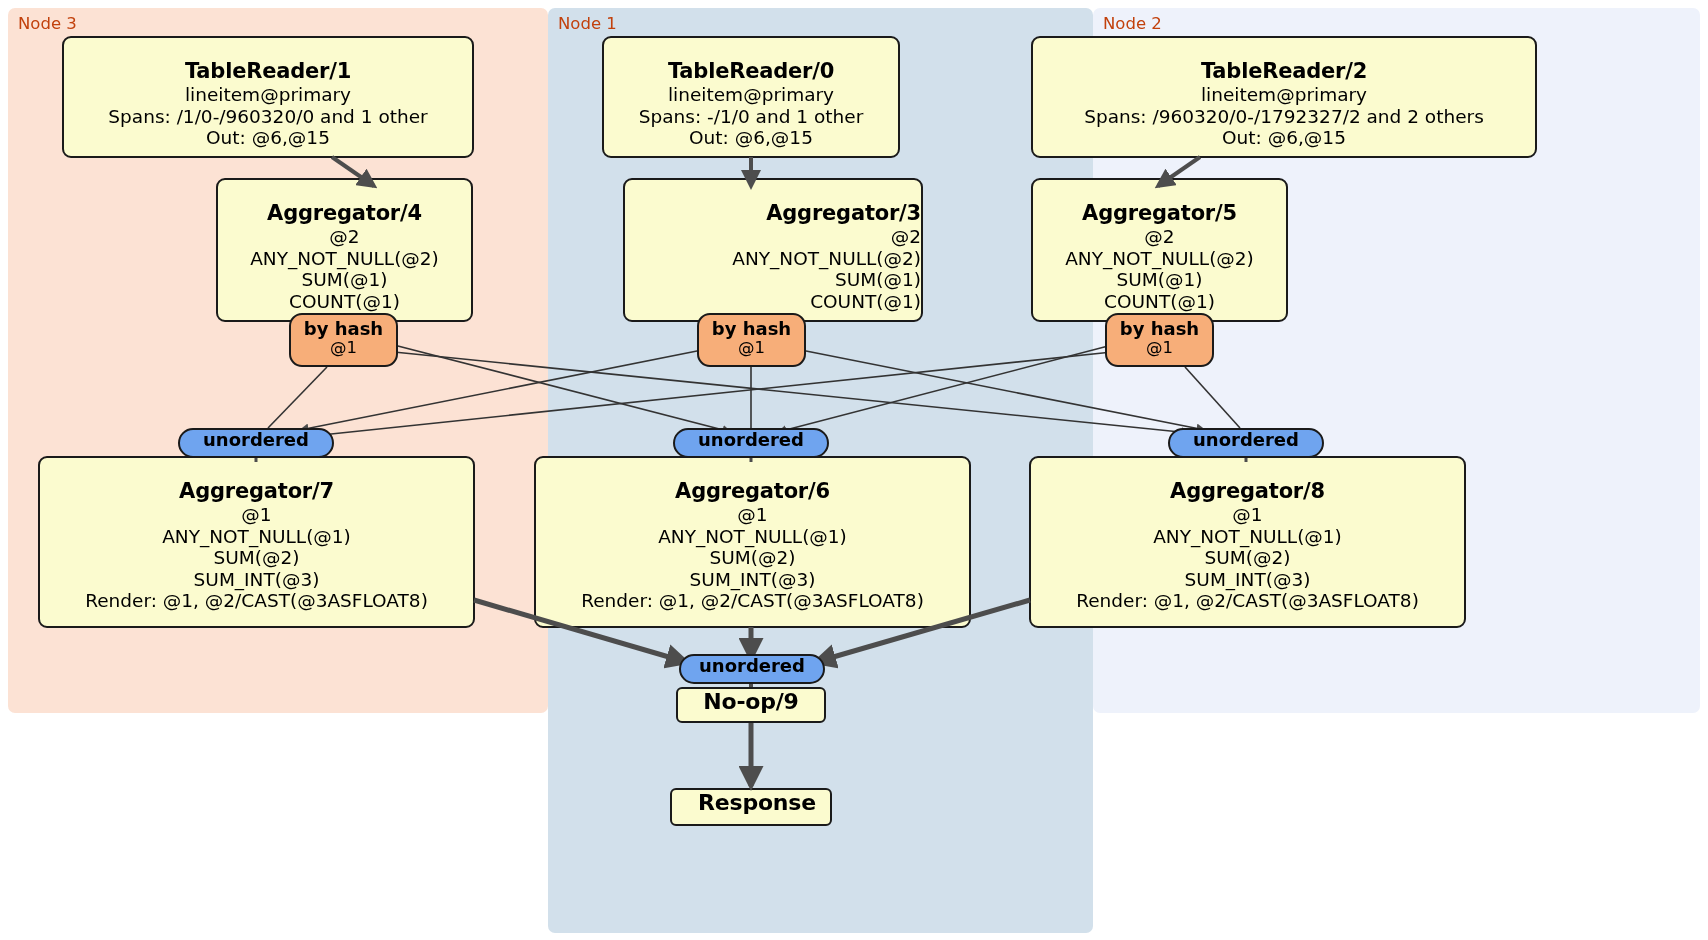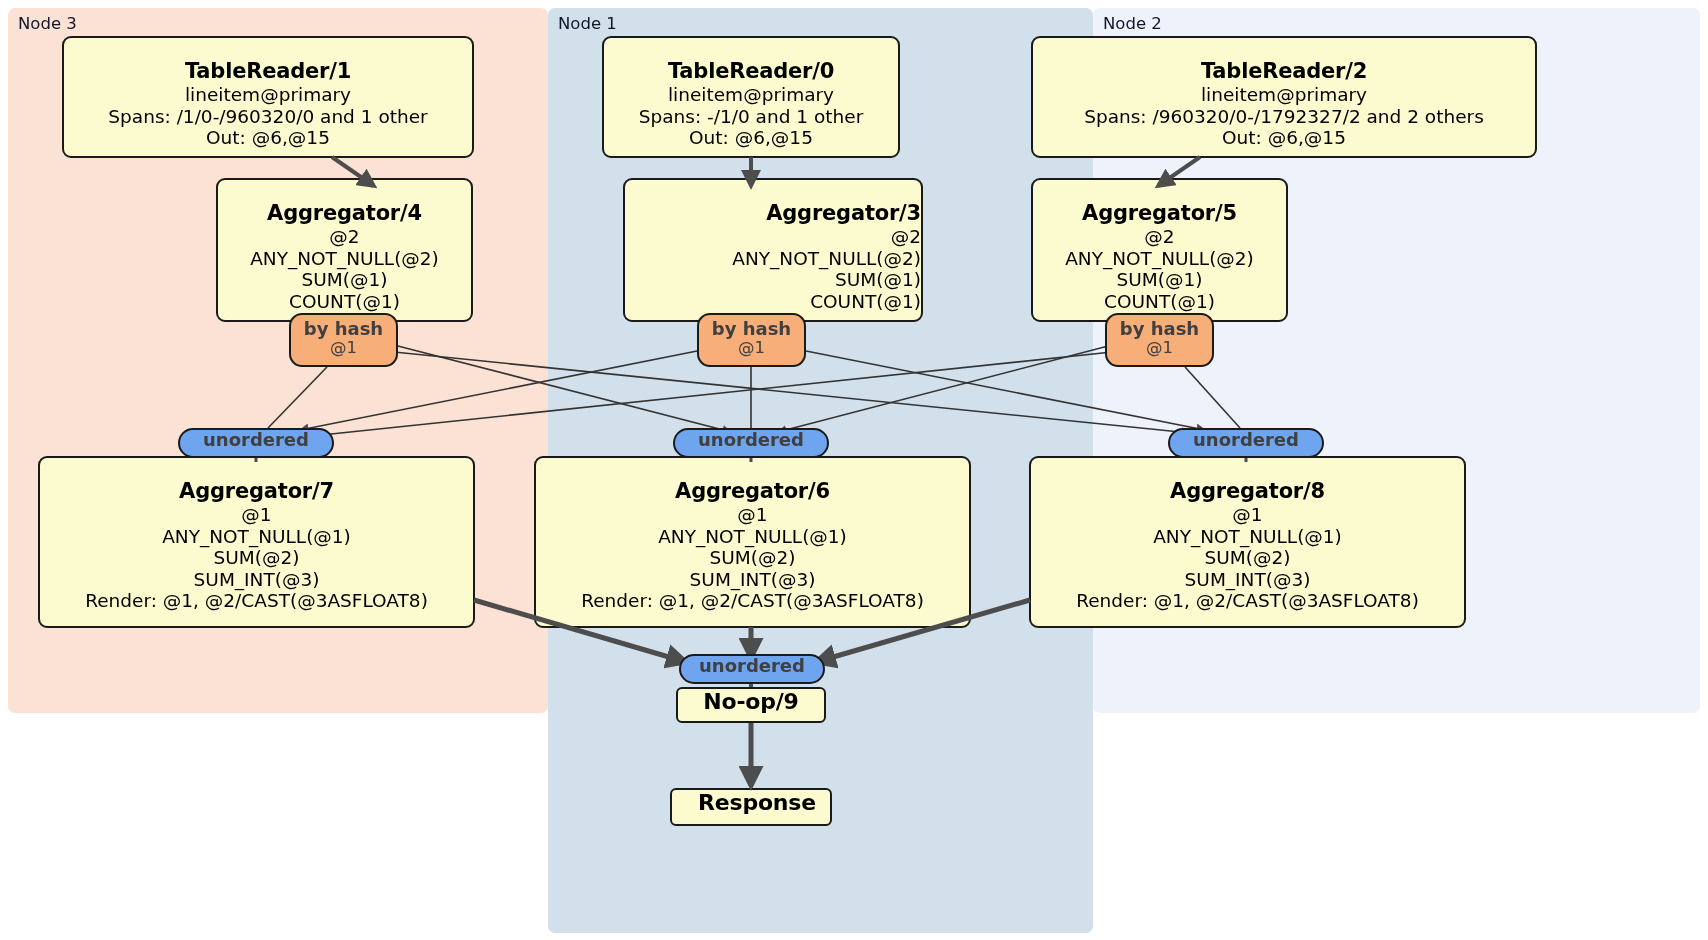"Node 3" .node-panel-label { color: #0f172a -> #c2410c }
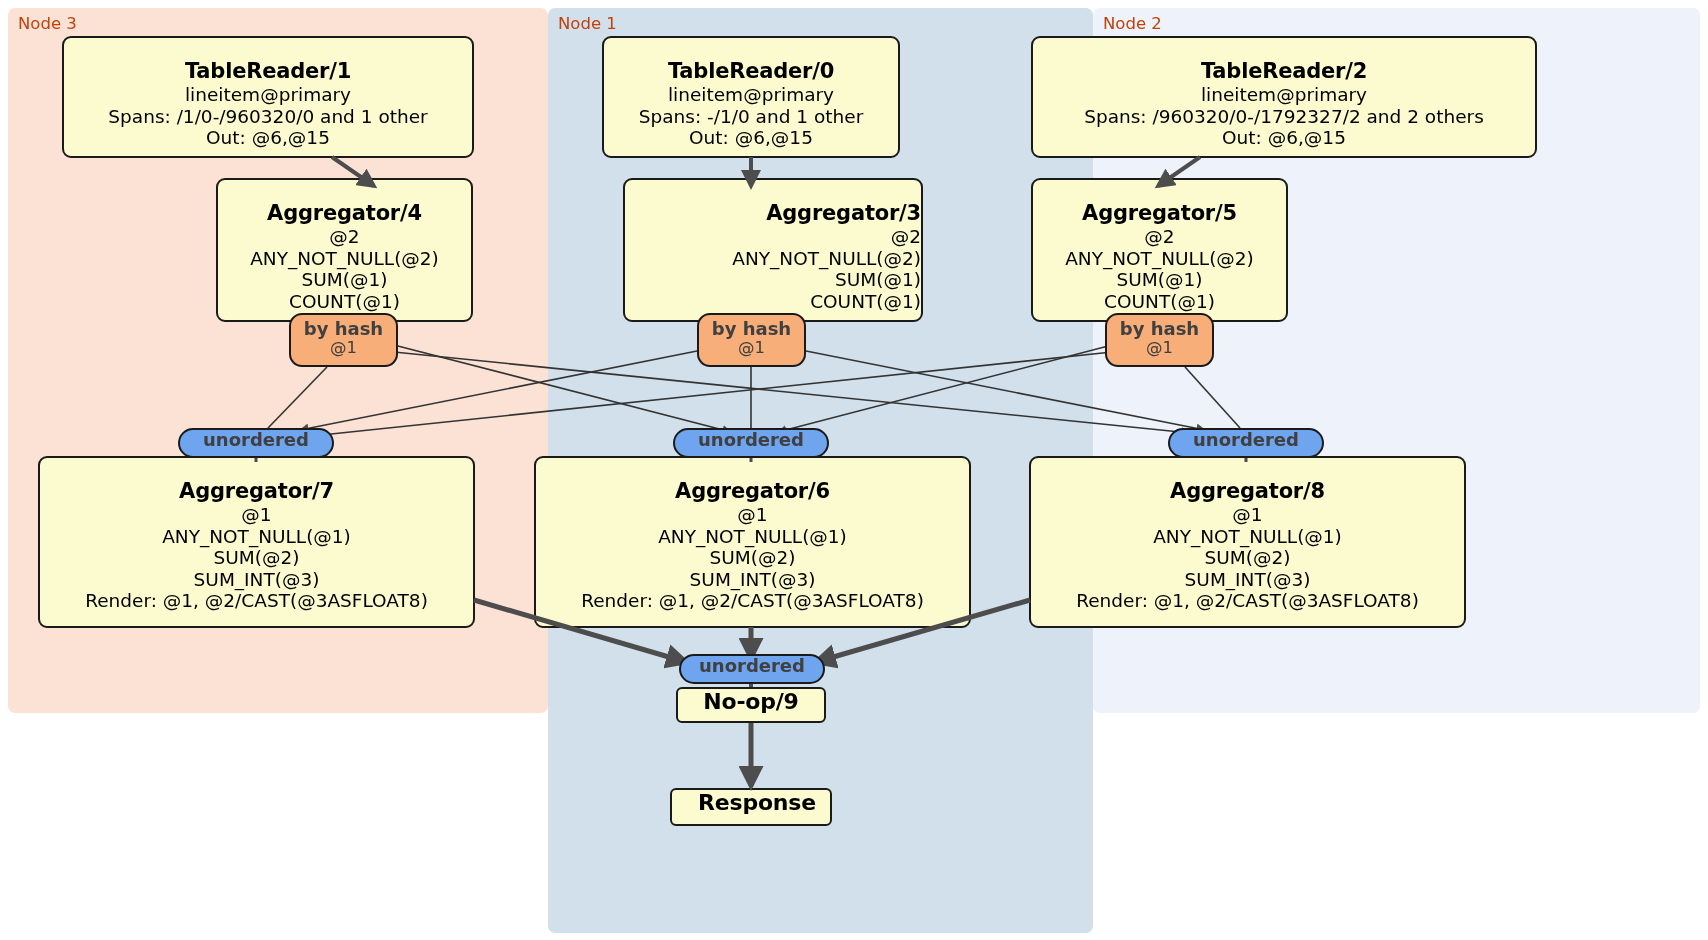"by hash" .pill { color: #404040 -> #000000 }
